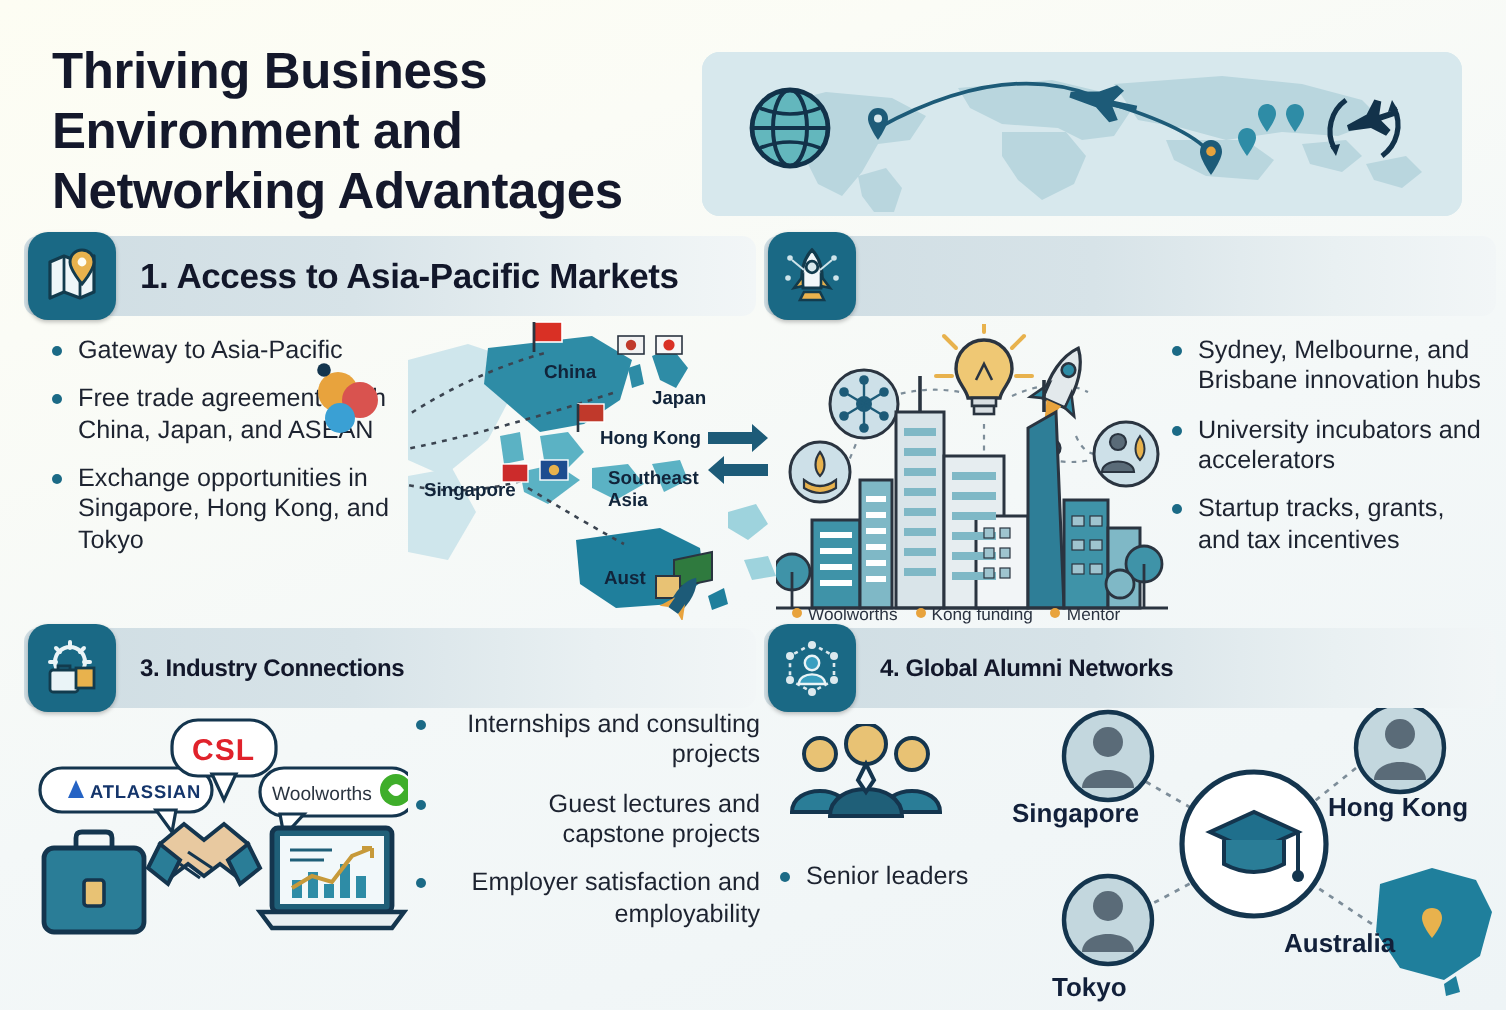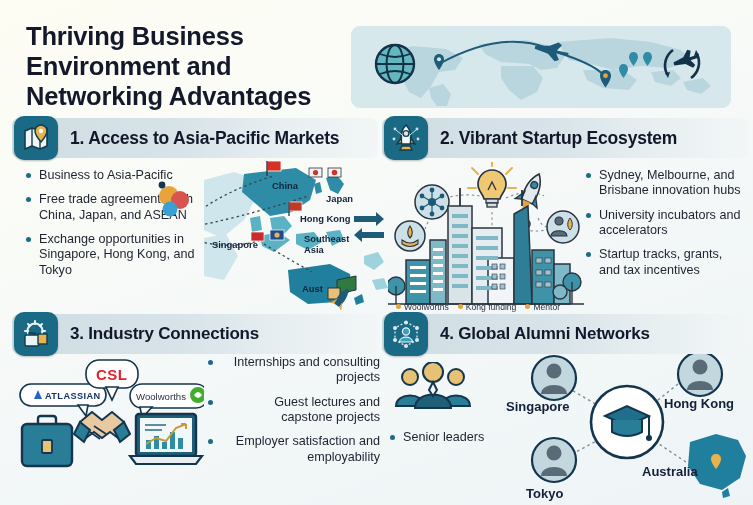"2. Vibrant Startup Ecosystem" div.htitle { html: <div>2. Vibrant Startup Ecosystem</div> -> none }
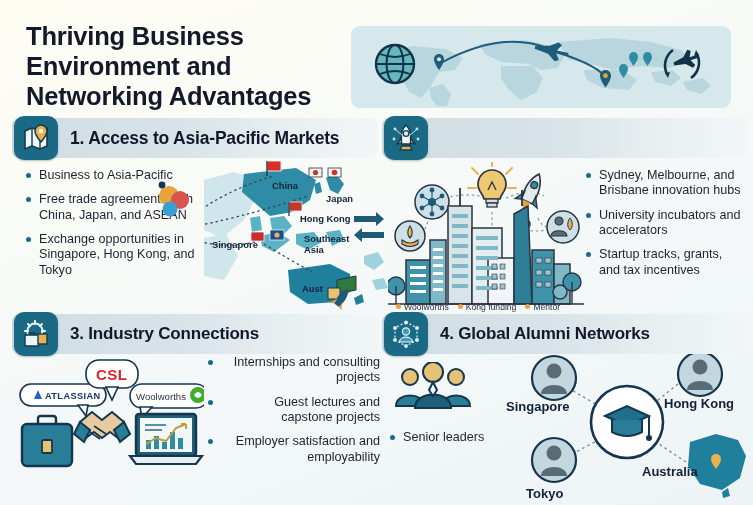"Business to Asia-Pacific" span { text: Business -> Gateway }
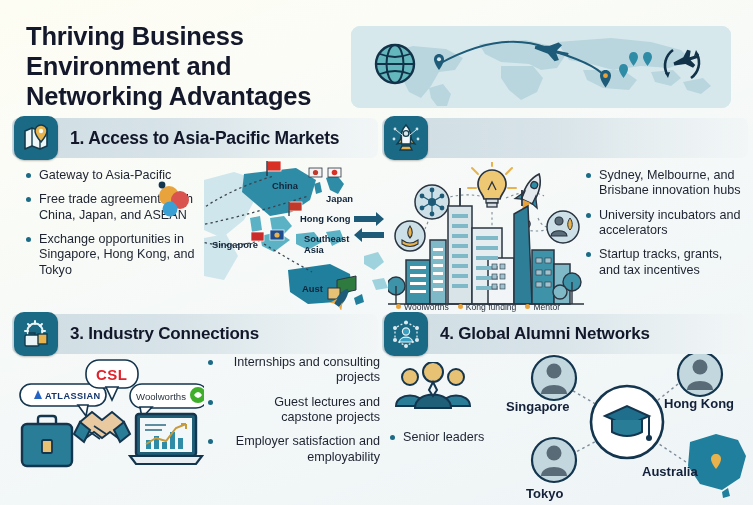"3. Industry Connections" .p3 .htitle, .p4 .htitle { font-size: 17px -> 12px }
